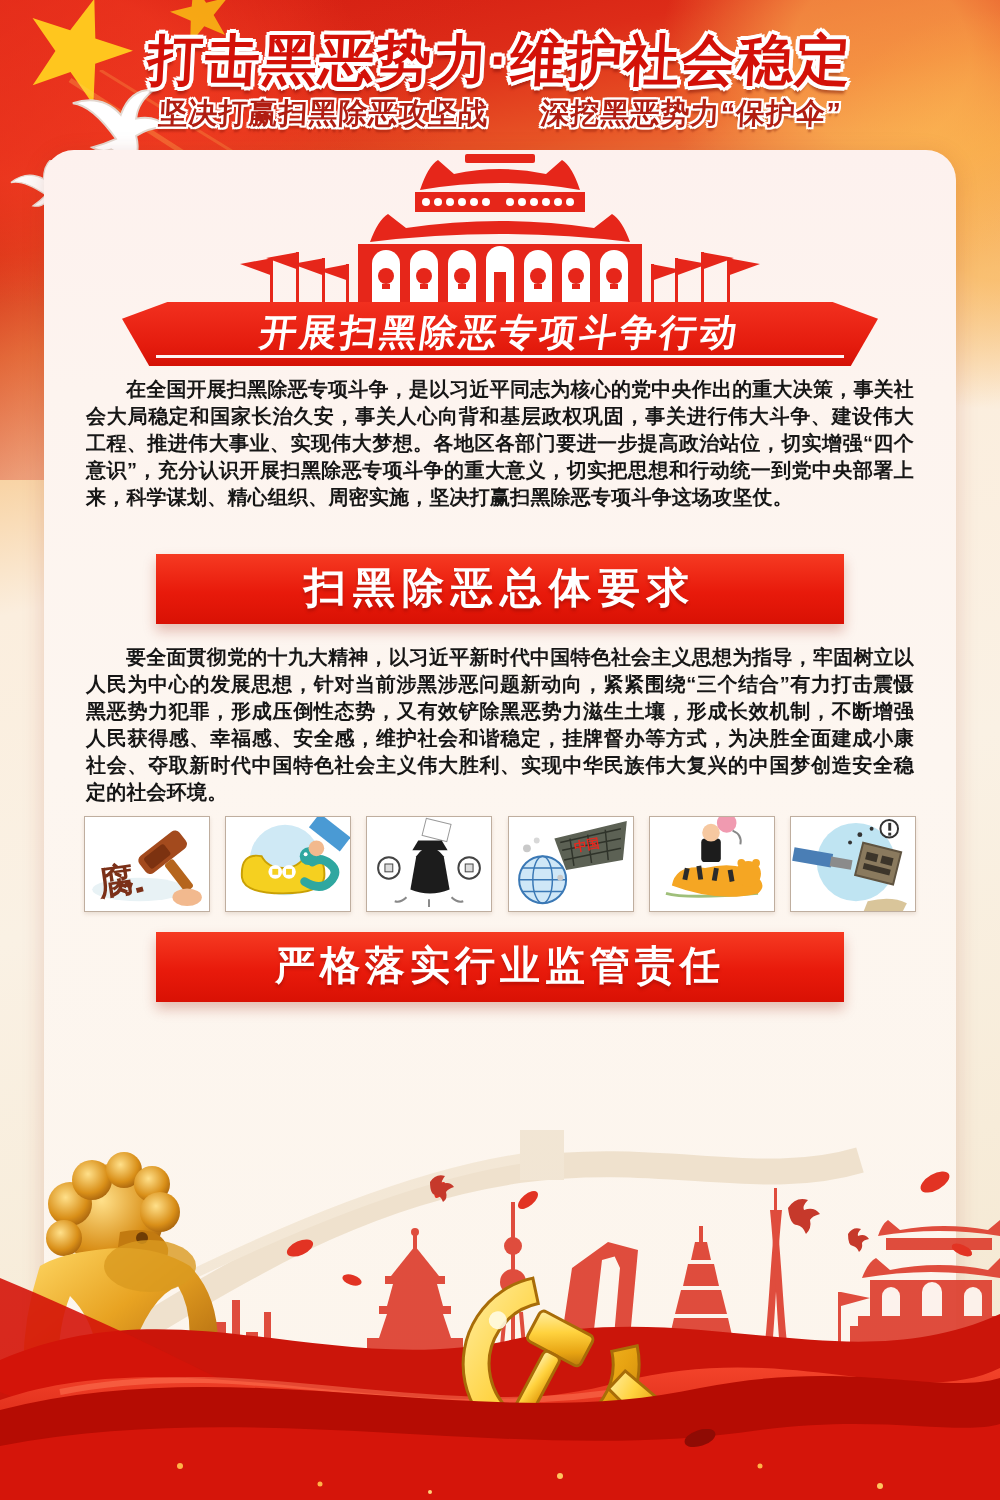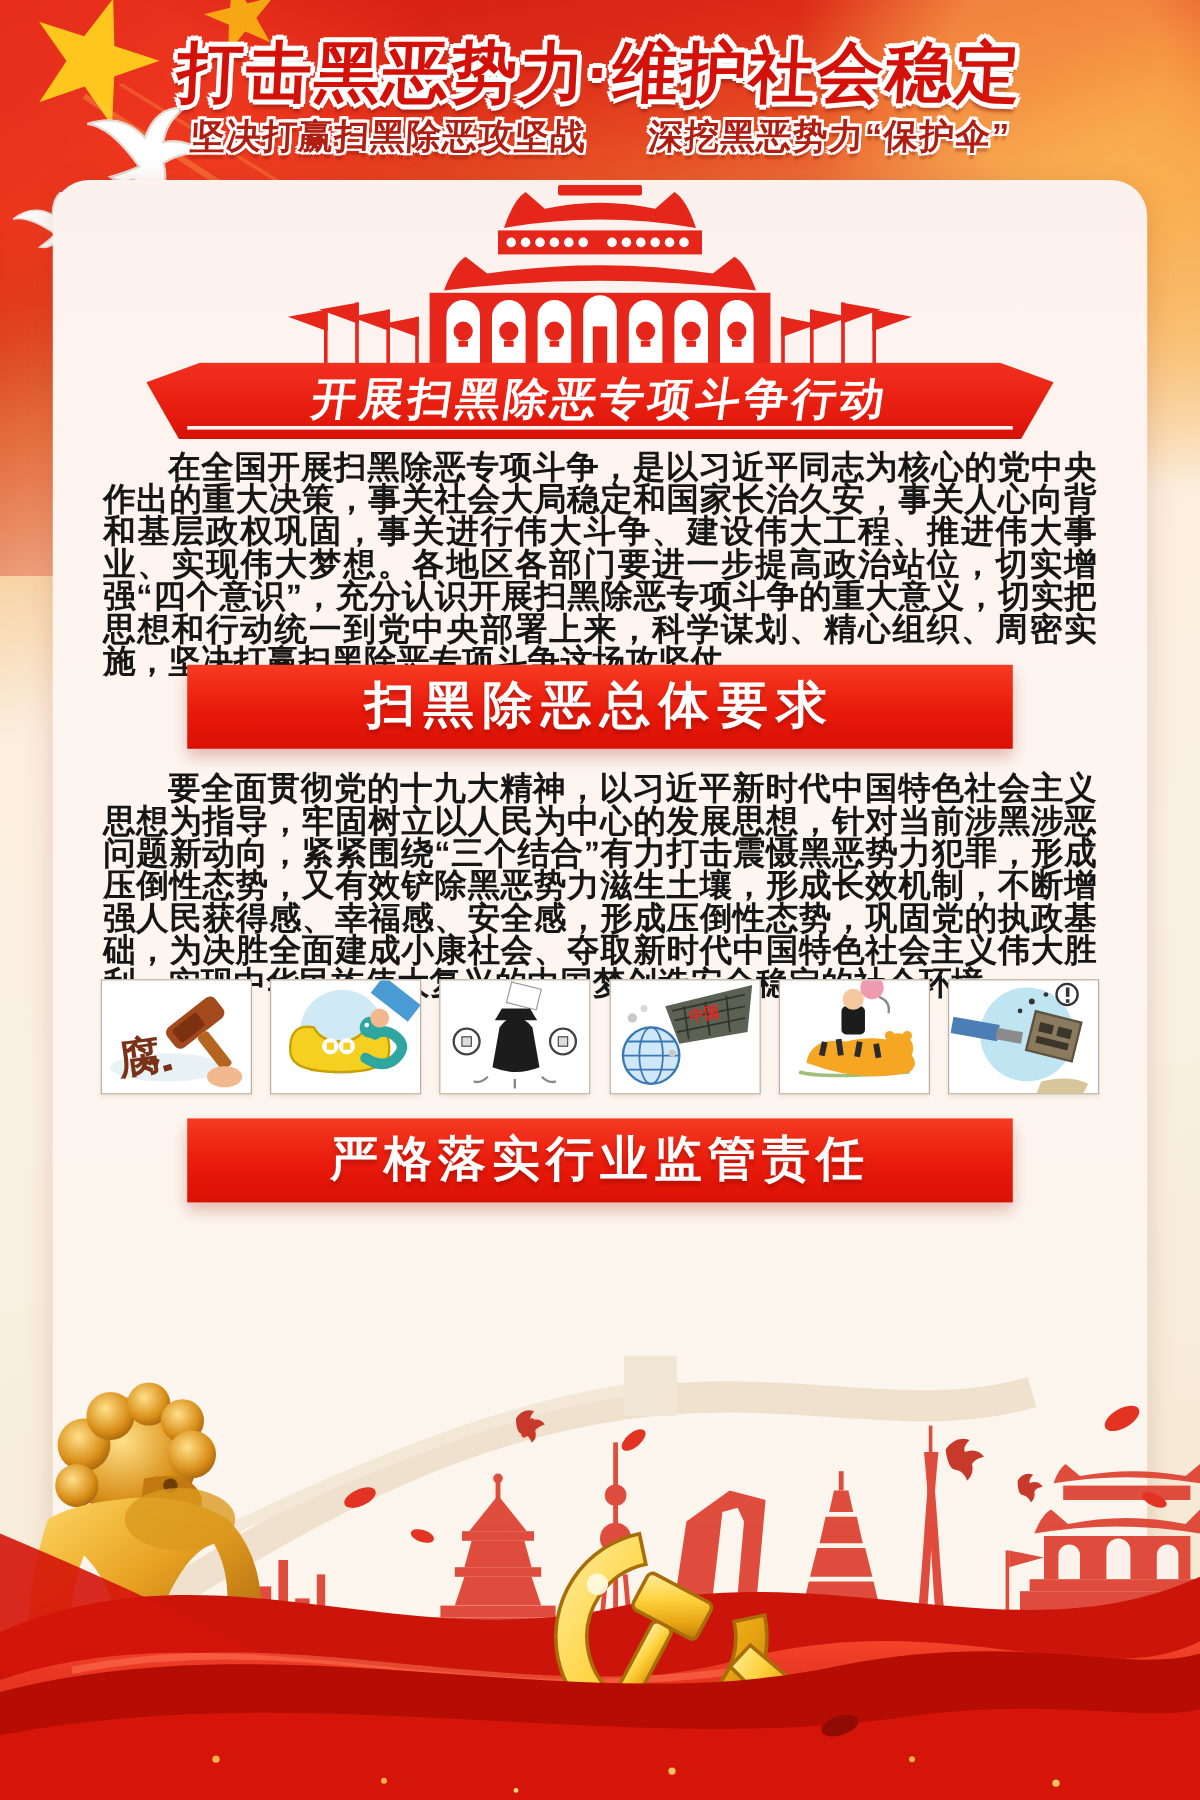"在全国开展扫黑除恶专项斗争，是以习近平同志为核心的党中央作出的重大决策，事关社会" .para { font-size: 27px -> 20px }
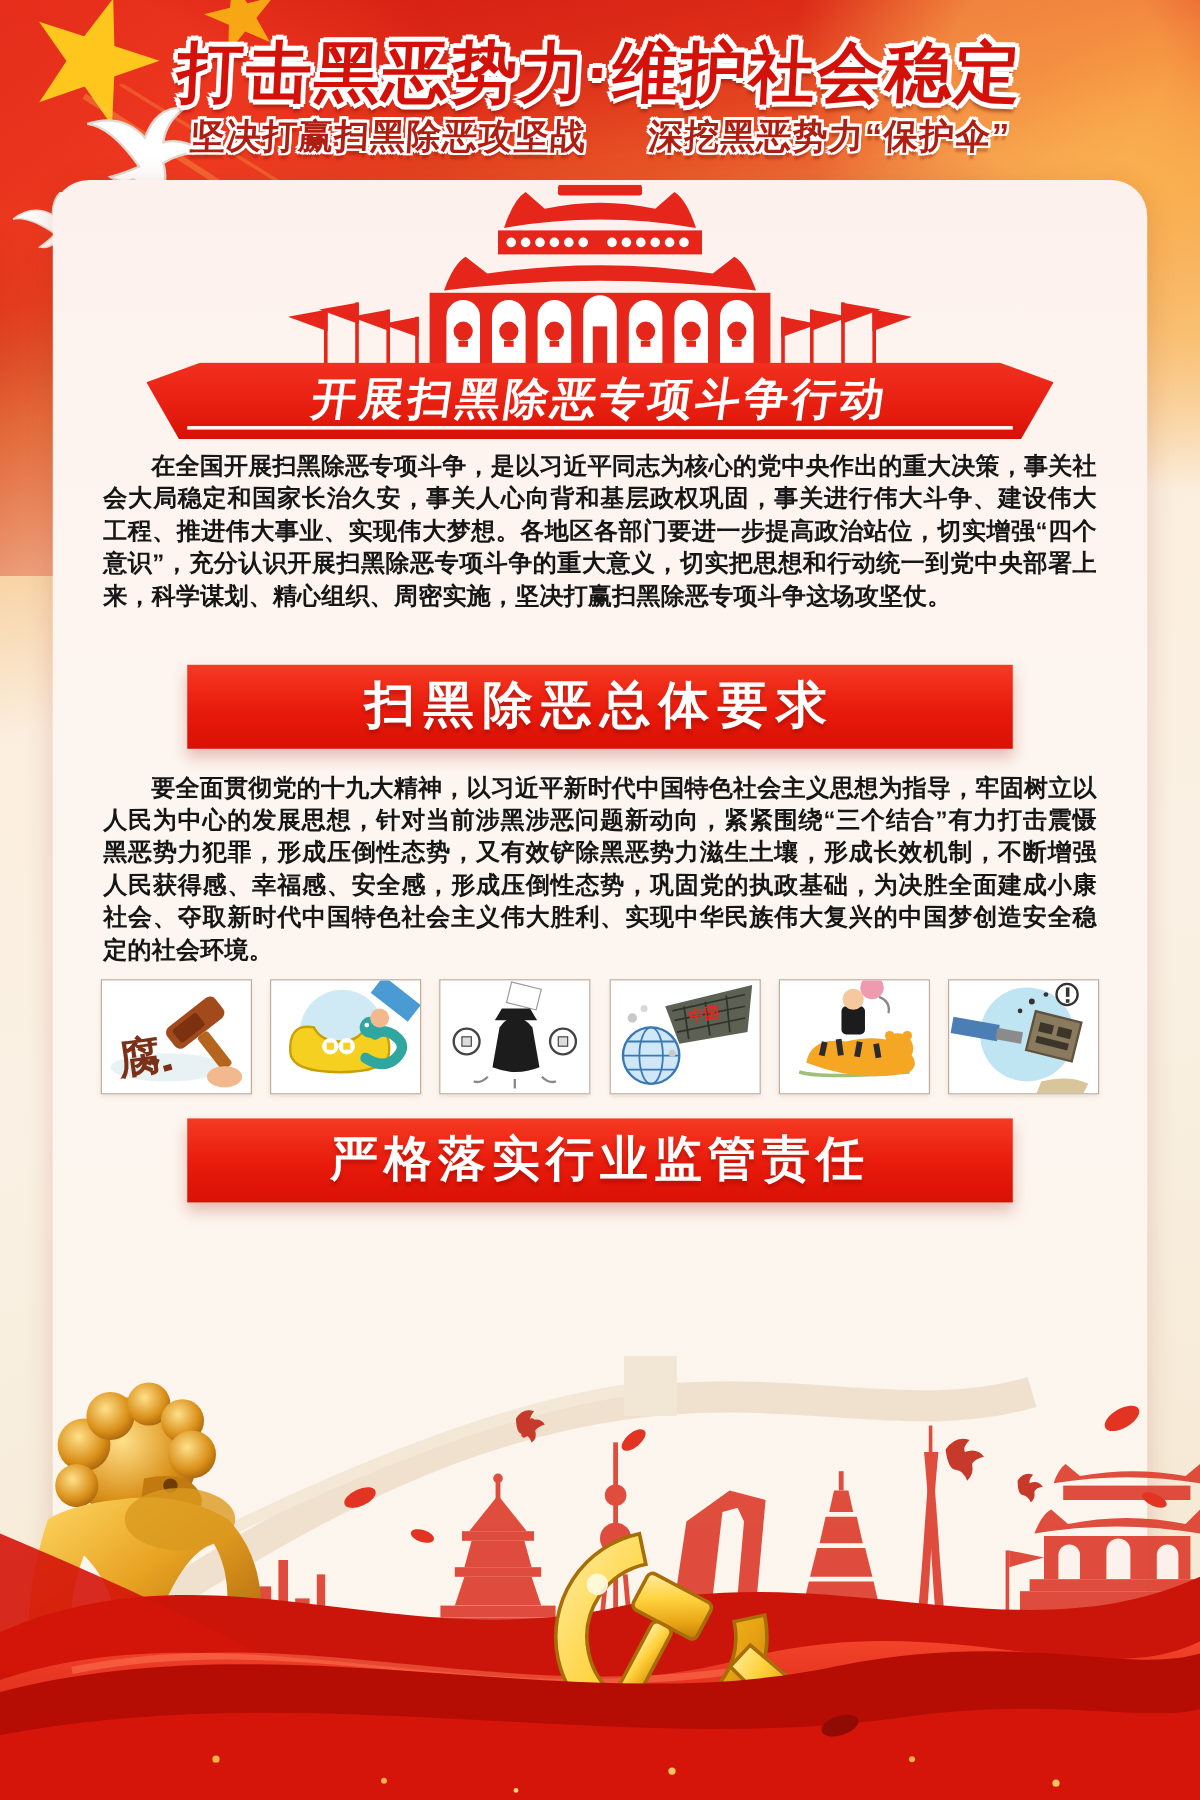"要全面贯彻党的十九大精神，以习近平新时代中国特色社会主义思想为指导，牢固树立以人" div.para { text: 形成压倒性态势，巩固党的执政基础 -> 维护社会和谐稳定，挂牌督办等方式 }
